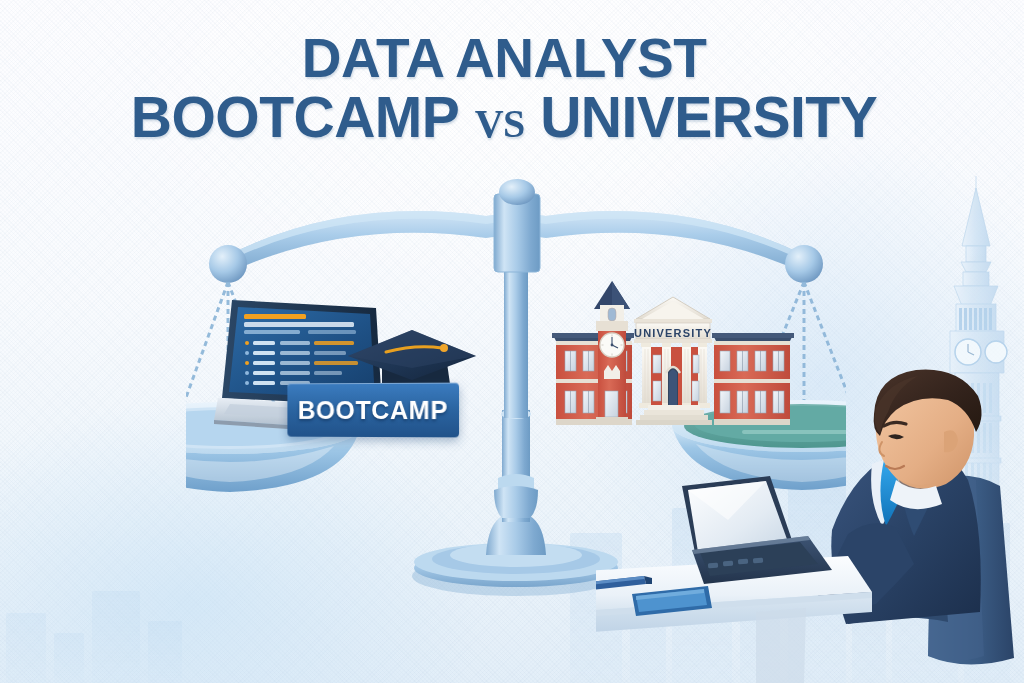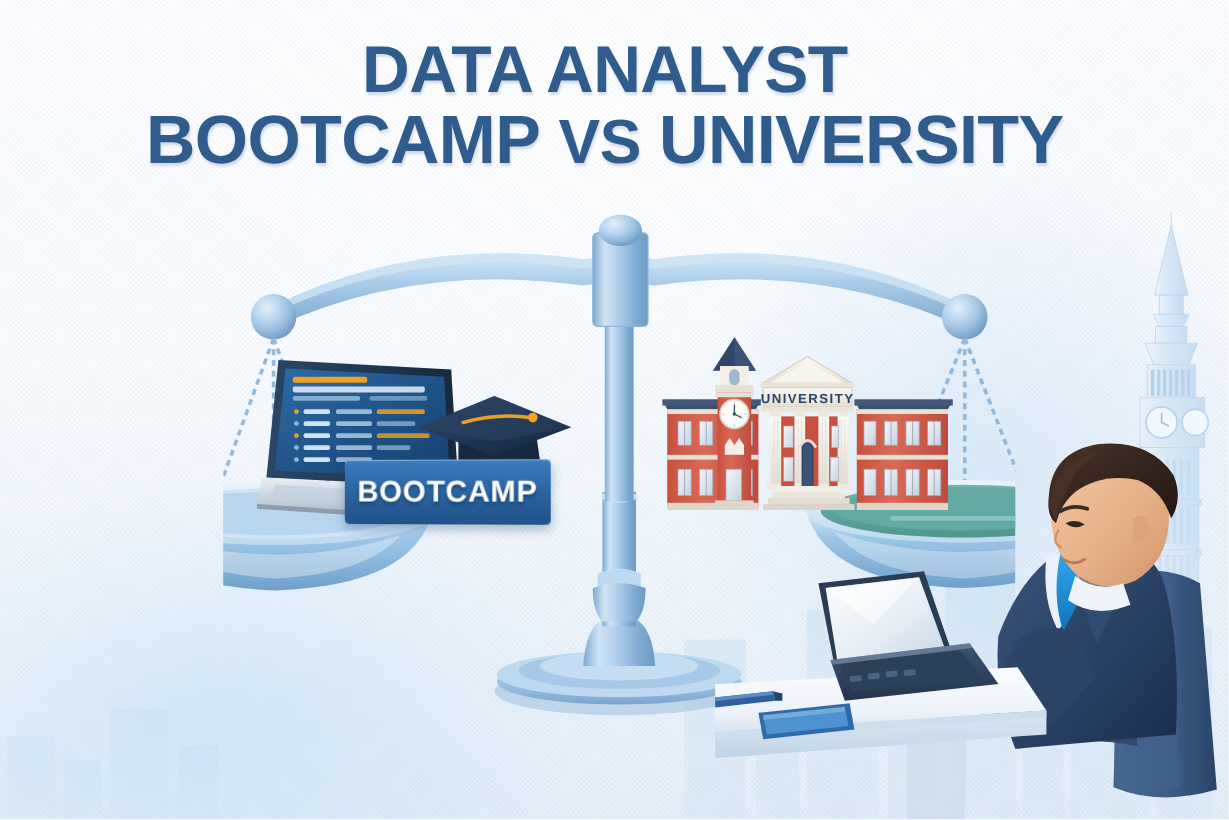"VS" .vs-word { font-family: none -> Liberation Serif, serif; font-size: 52px -> 40px }
